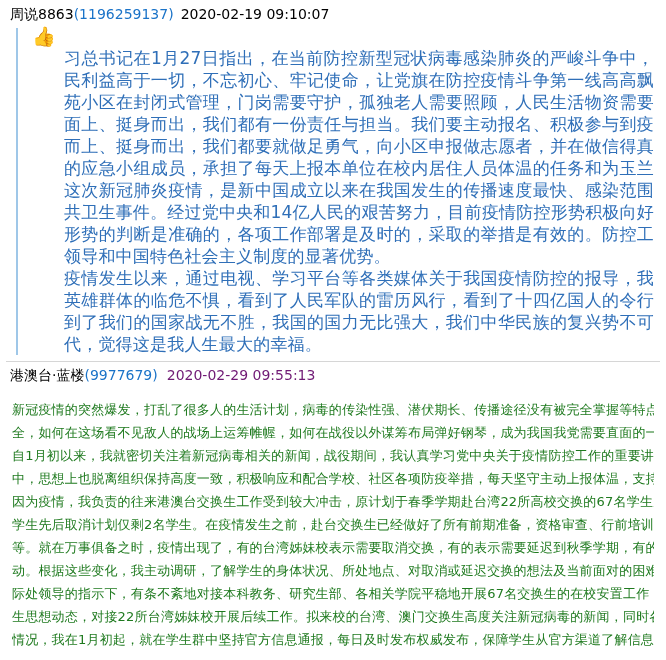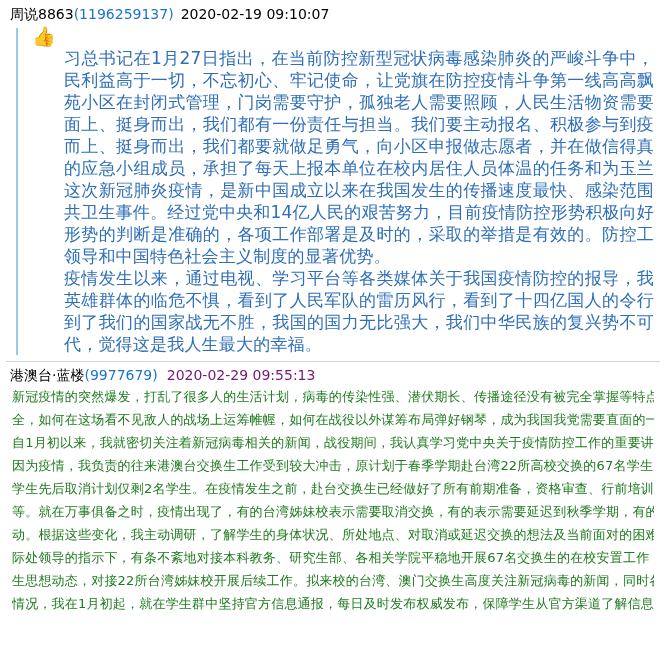"新冠疫情的突然爆发，打乱了很多人的生活计划，病毒的传染性强、潜伏期长、传播途径没" .post2 .post-body { margin-top: 3px -> 16px }
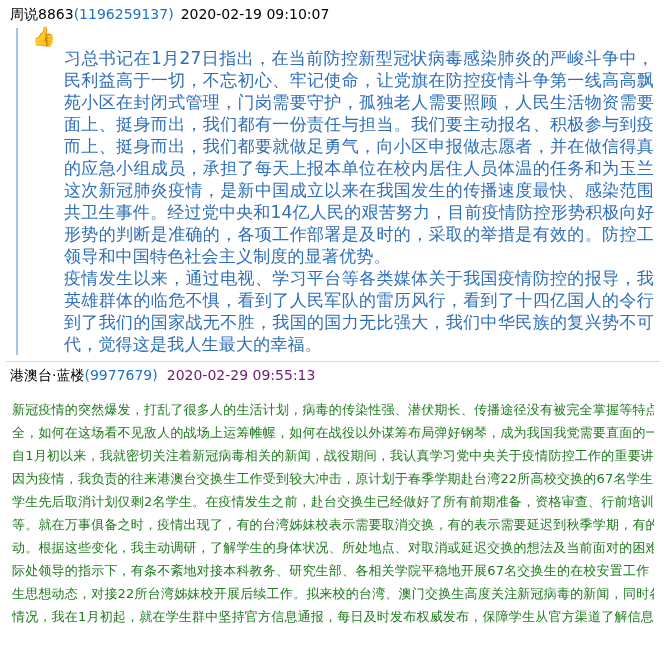"中，思想上也脱离组织保持高度一致，积极响应和配合学校、社区各项防疫举措，每天坚守" p.para2 { html: none -> <p>中，思想上也脱离组织保持高度一致，积极响应和配合学校、社区各项防疫举措，每天坚守主动上报体温，支持</p> }
